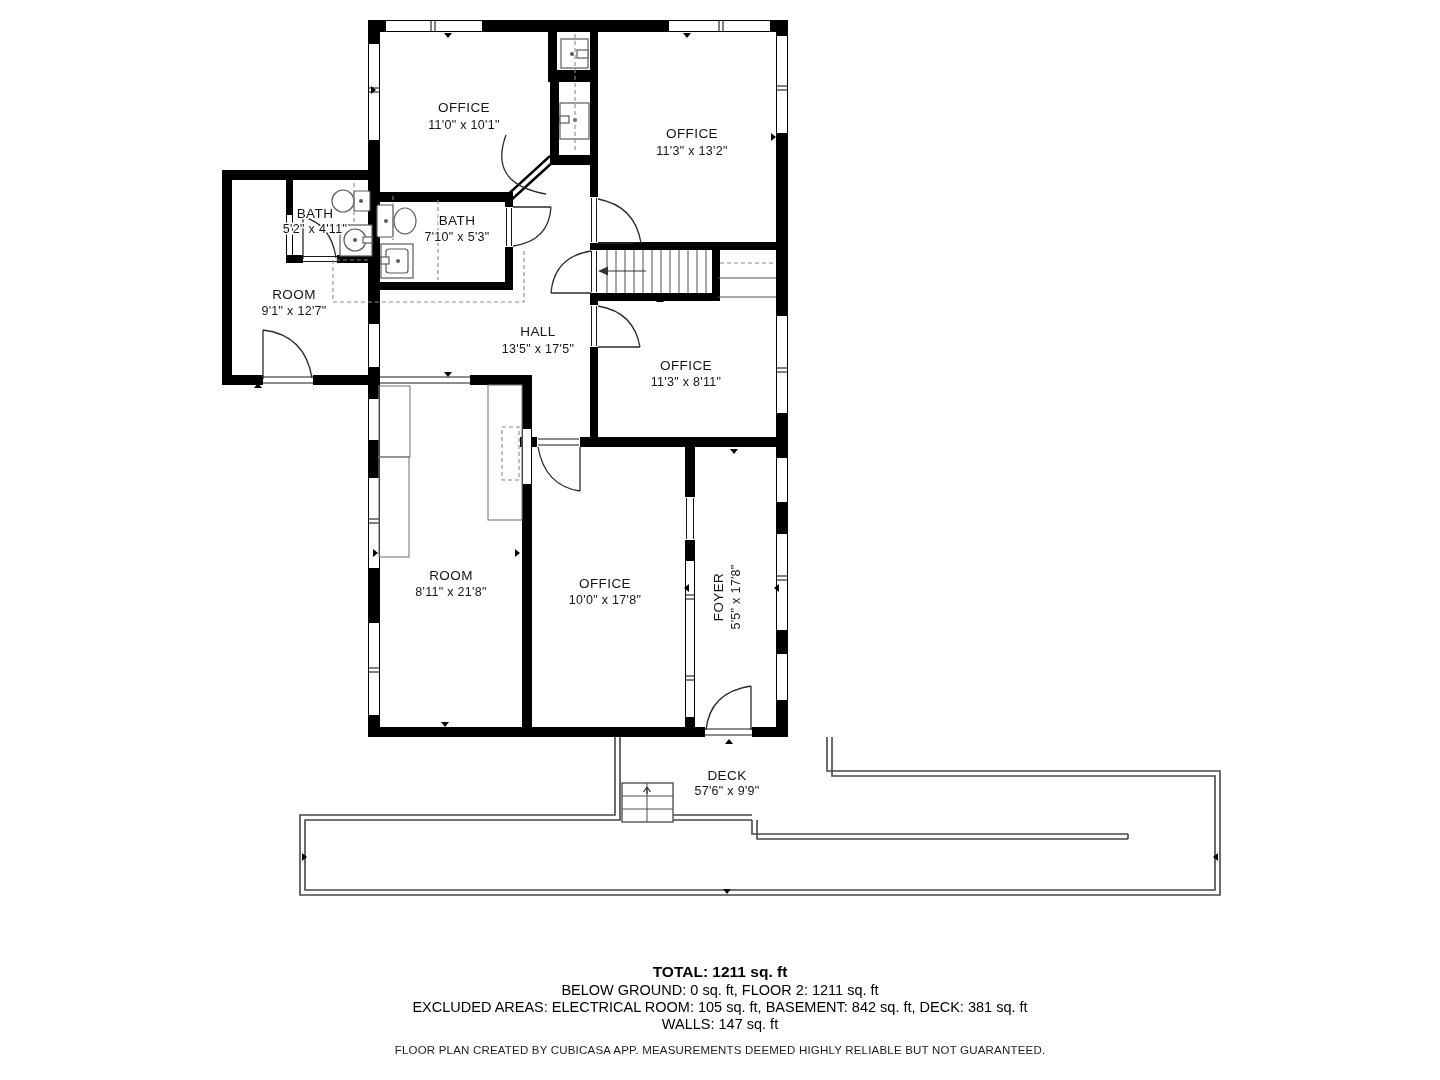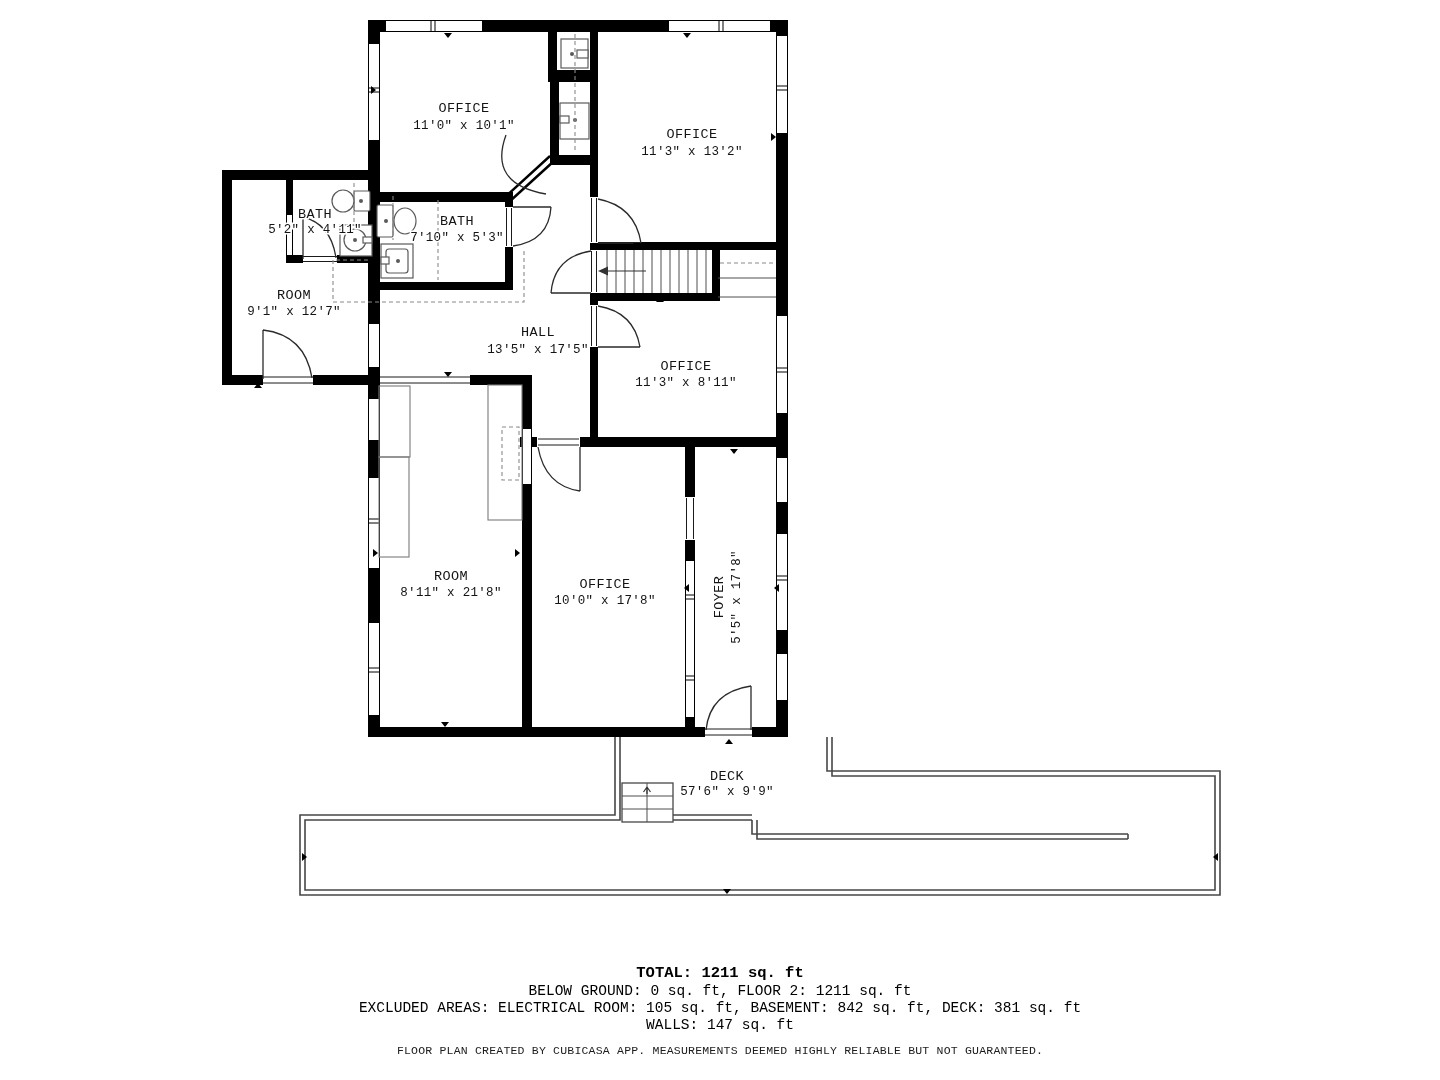"OFFICE" .page { font-family: Liberation Mono, monospace -> Liberation Sans, sans-serif }
